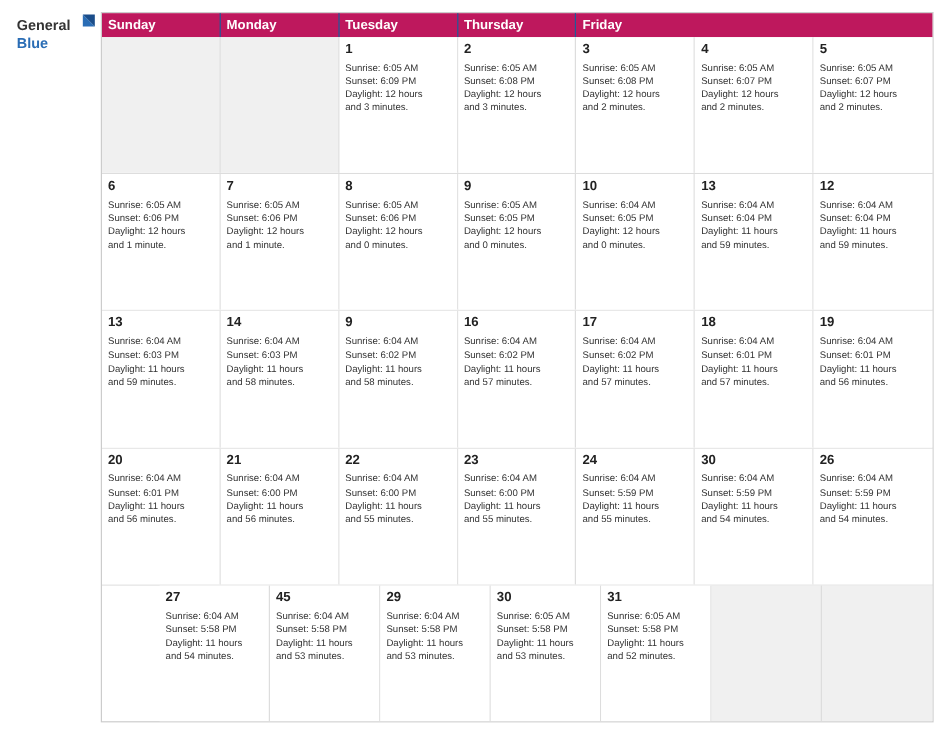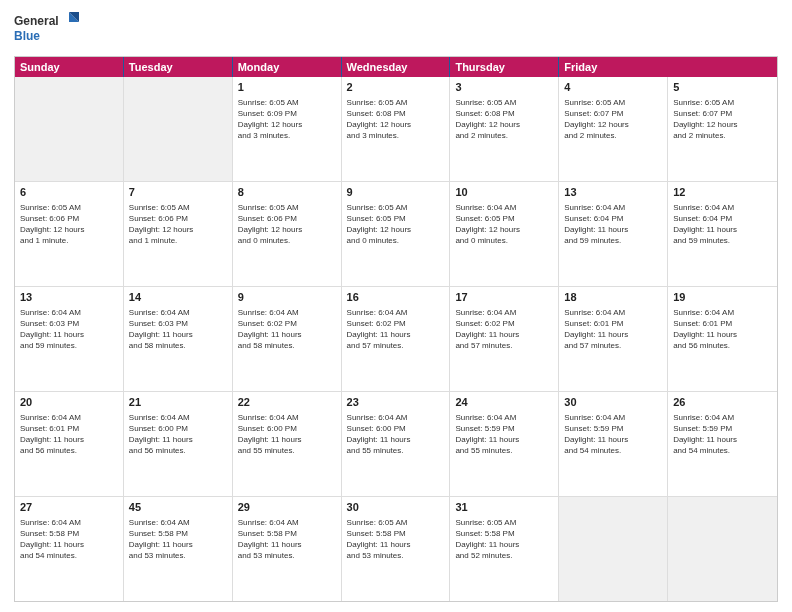"General" .page { flex-direction: column -> row }
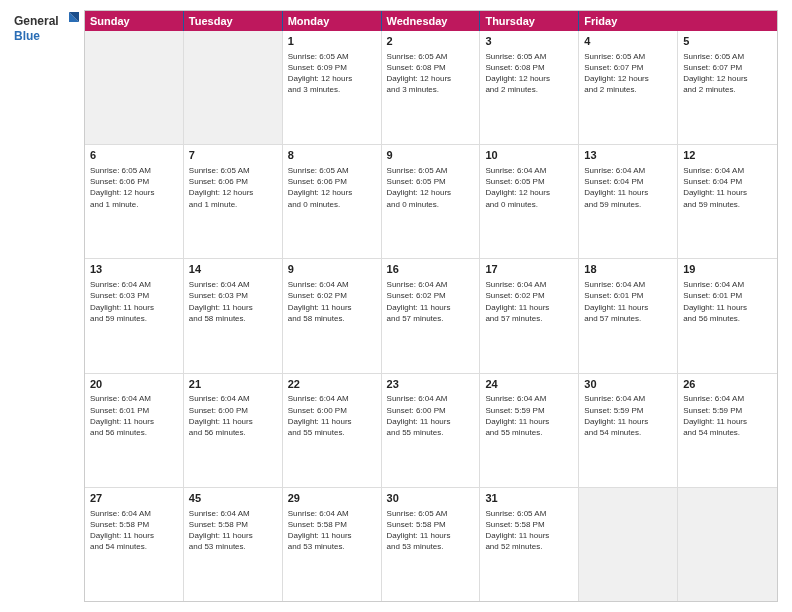"Tuesday" div.cal-header-cell { order: before "Monday" -> after "Monday" }
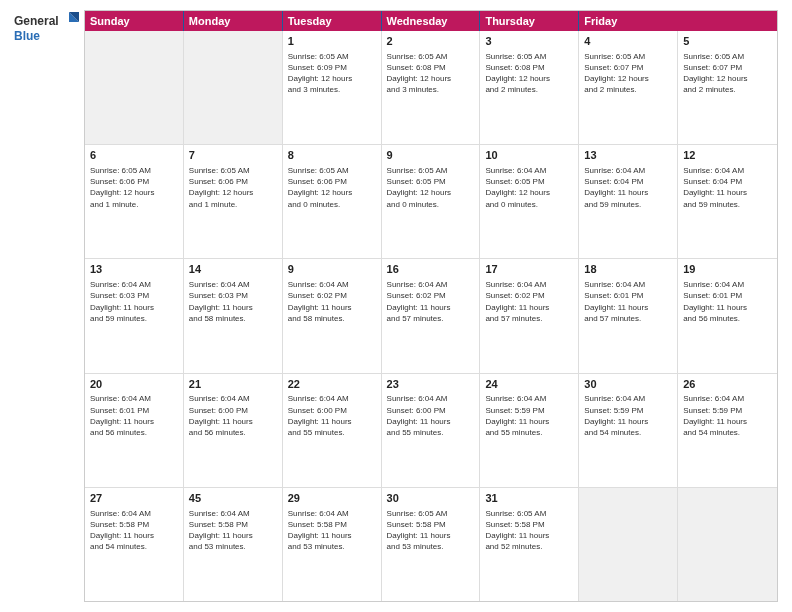"Wednesday" div.cal-header-cell { html: <div>Wednesday</div> -> none }
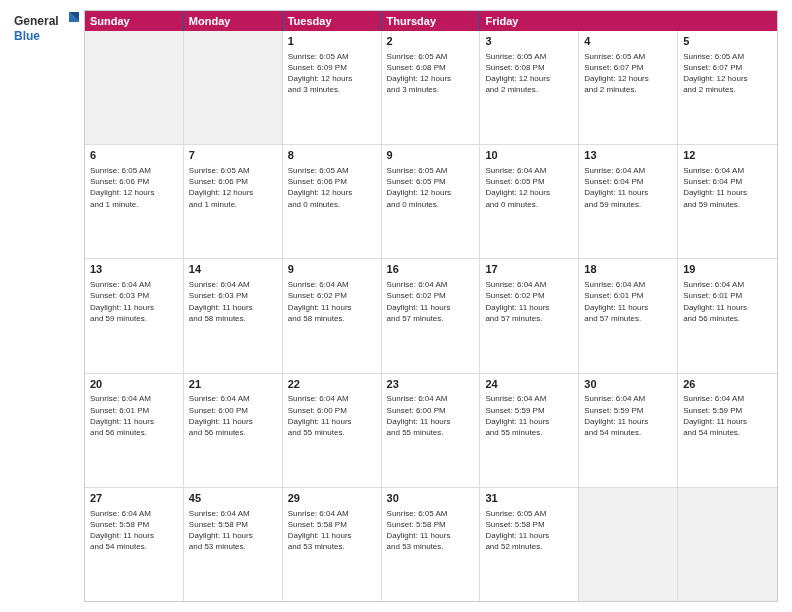"27" .cal-row:last-child { margin-left: none -> 48px }
